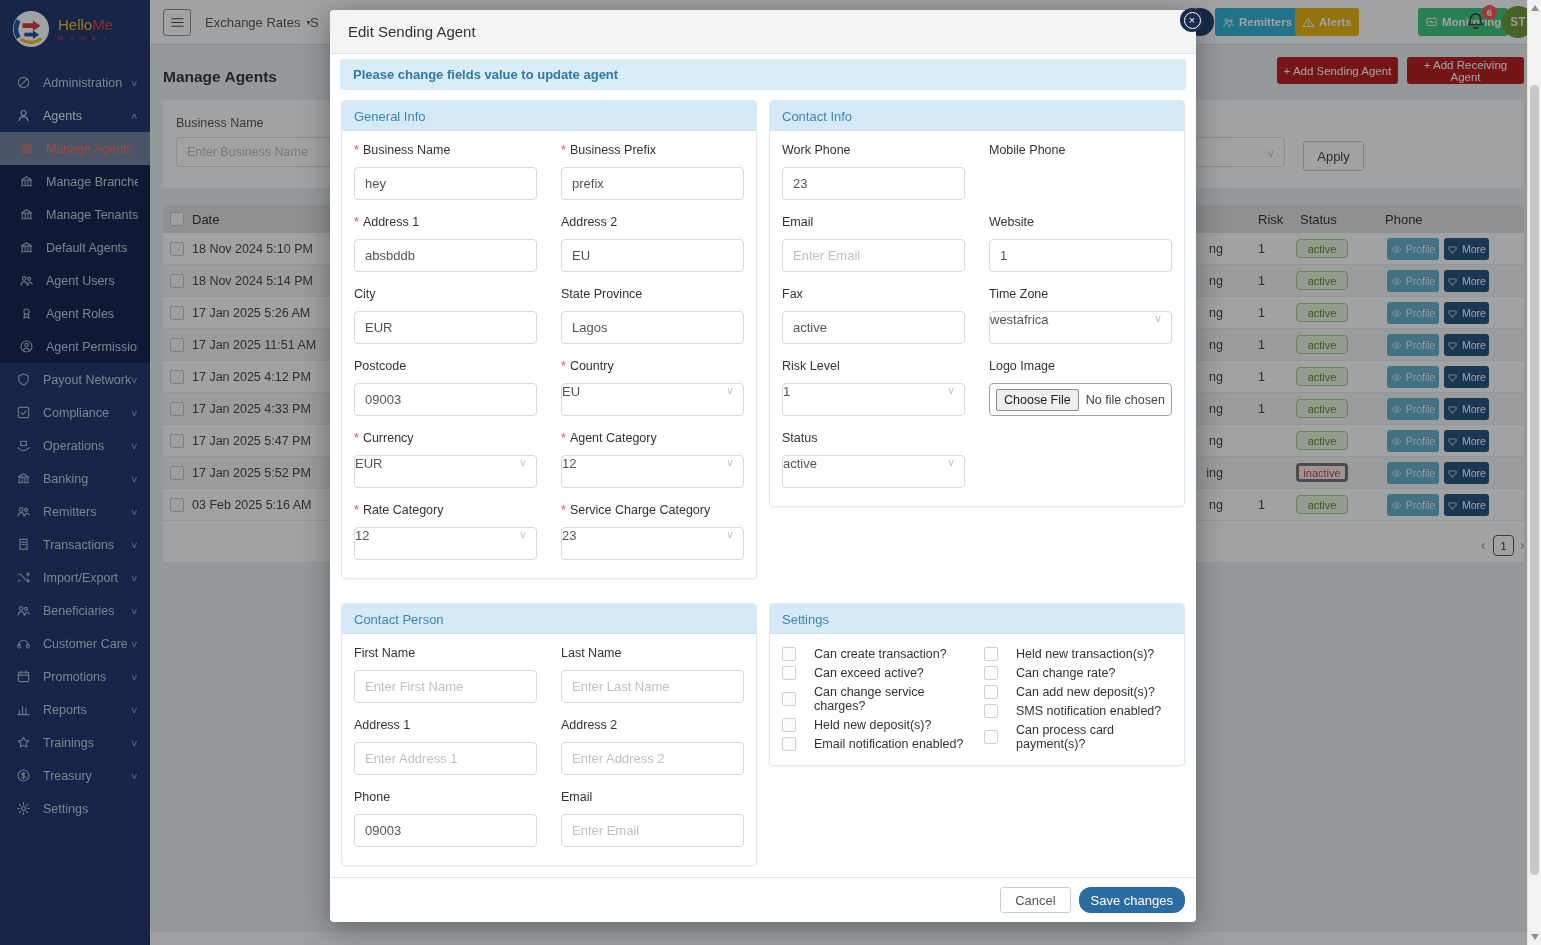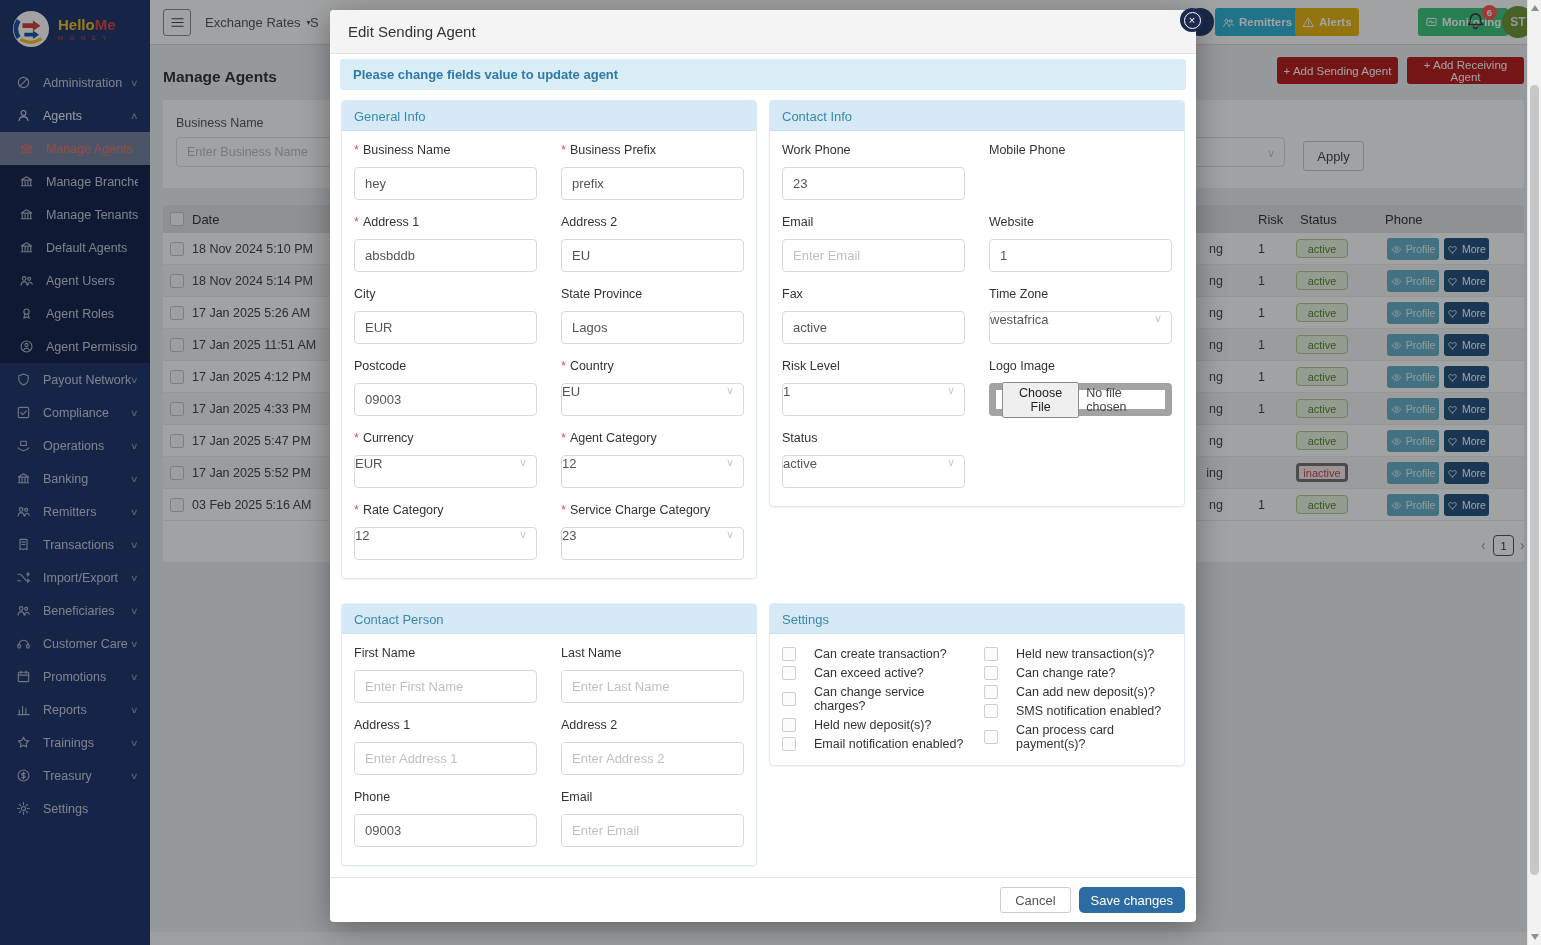"HelloMe" .logo-line { font-weight: bold -> normal }
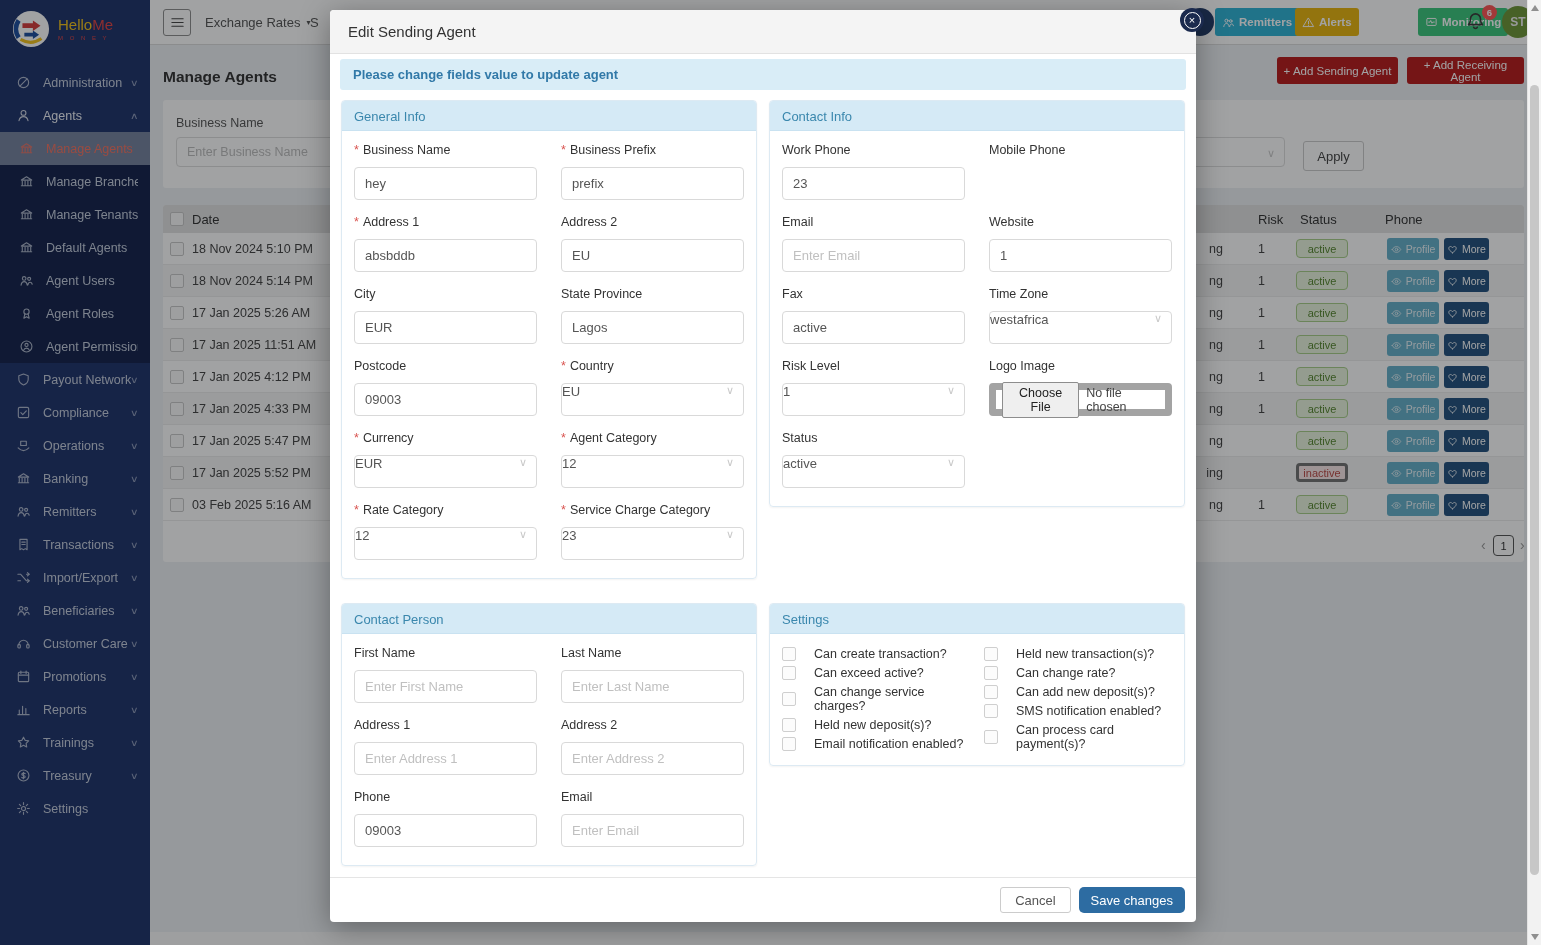"Choose File" .f-file { border: 7px solid #a3a3a3 -> 1px solid #a3a3a3 }
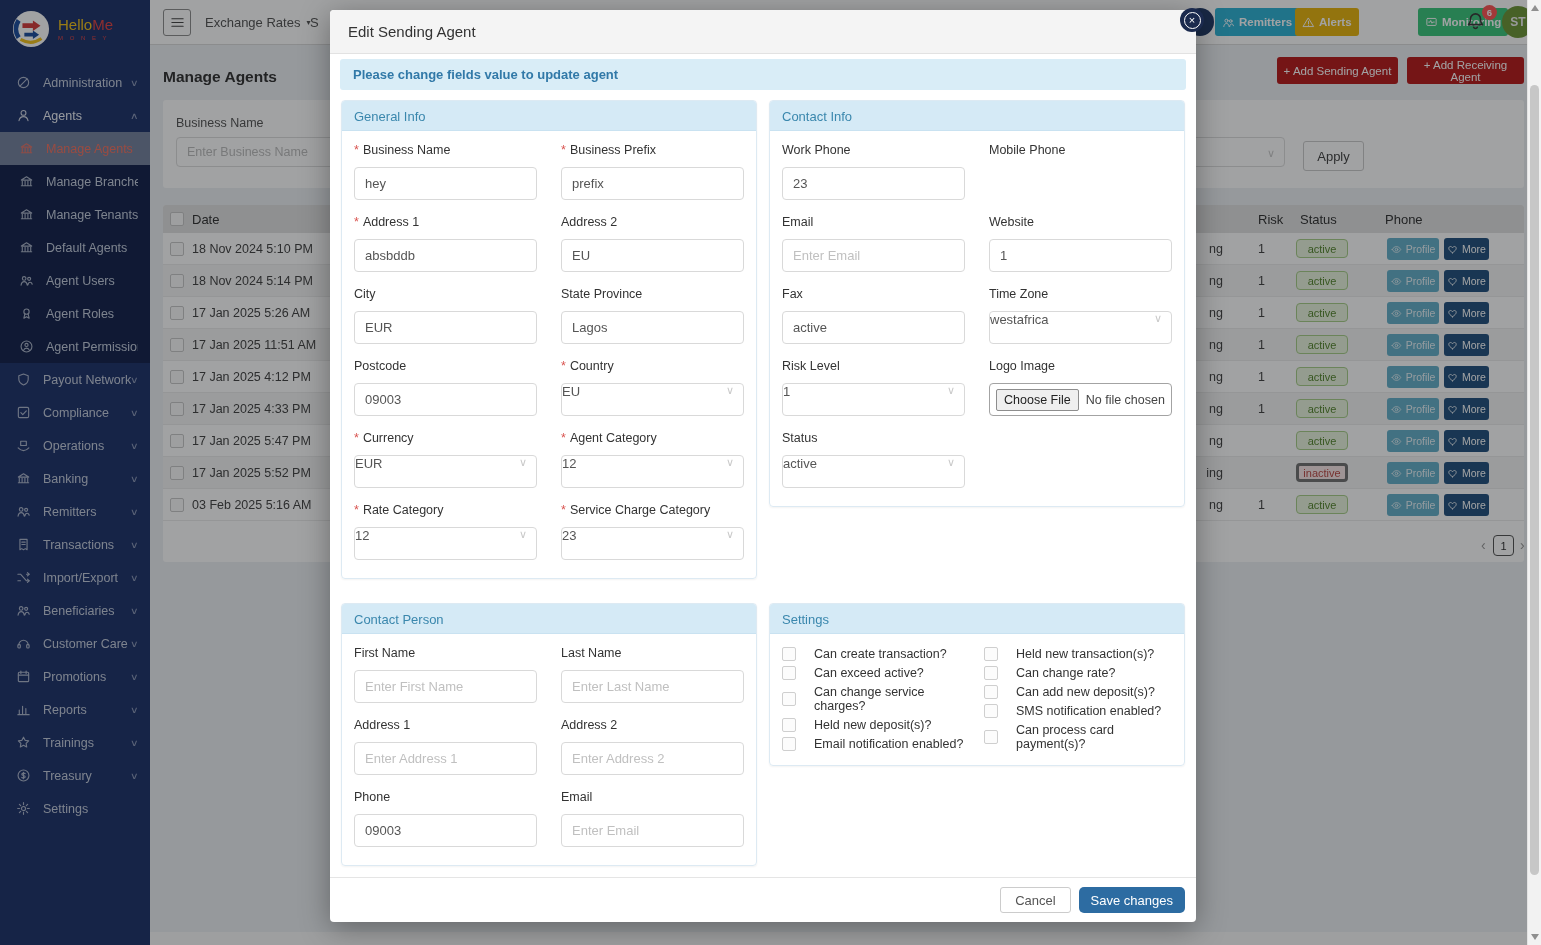"Save changes" .btn-save { border-radius: 5px -> 12px }
